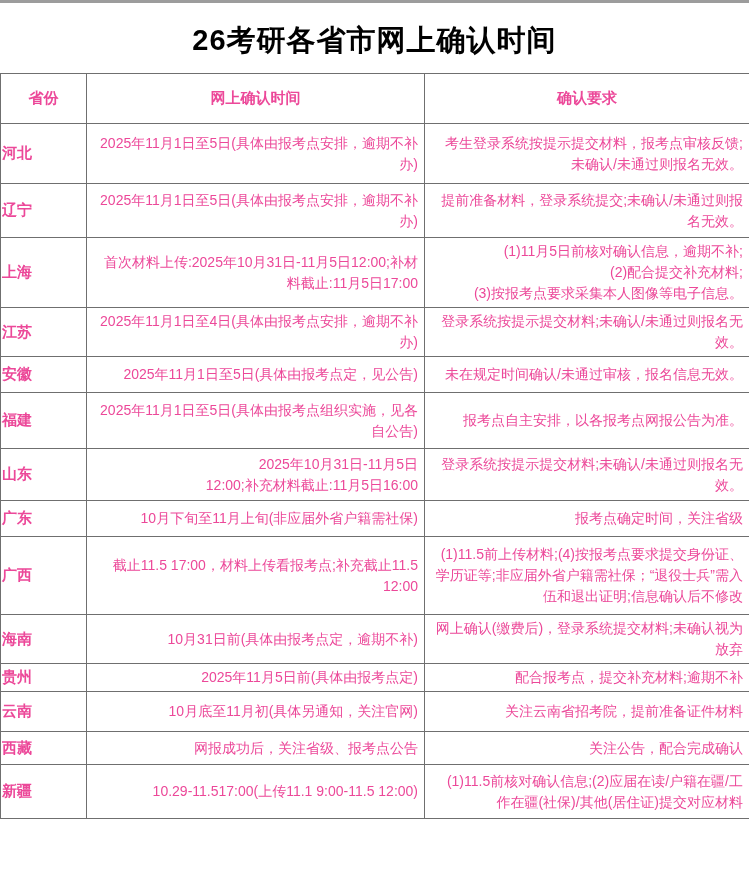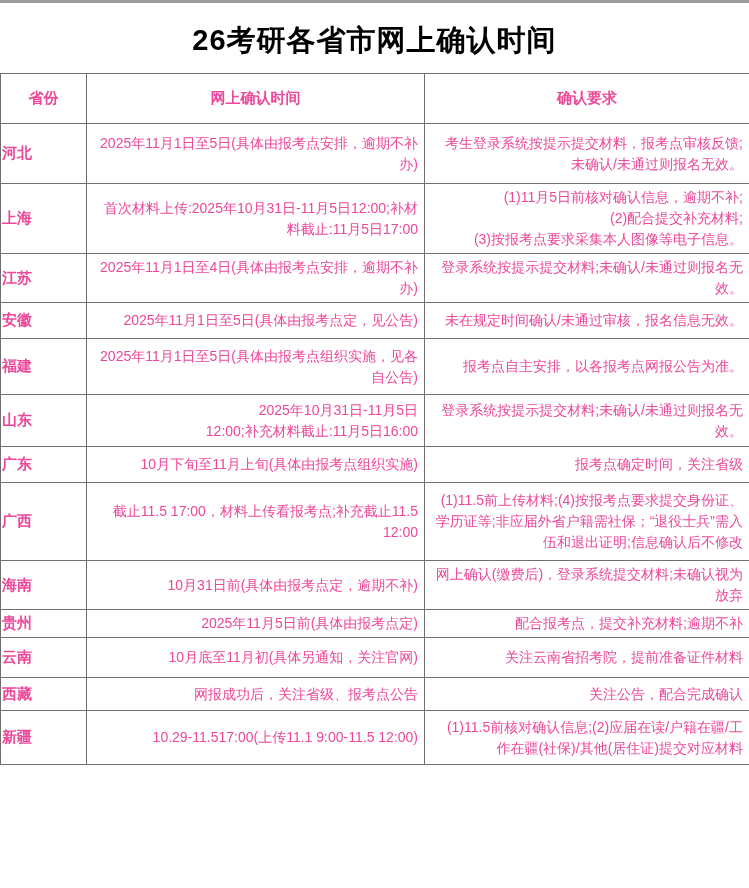"辽宁" tr.h54 { html: none -> <tr> <td>辽宁</td> <td>2025年11月1日至5日(具体由报考点安排，逾期不补办)</td> <td>提前准备材料，登录系统提交;未确认/未通过则报名无效。</td> </tr> }
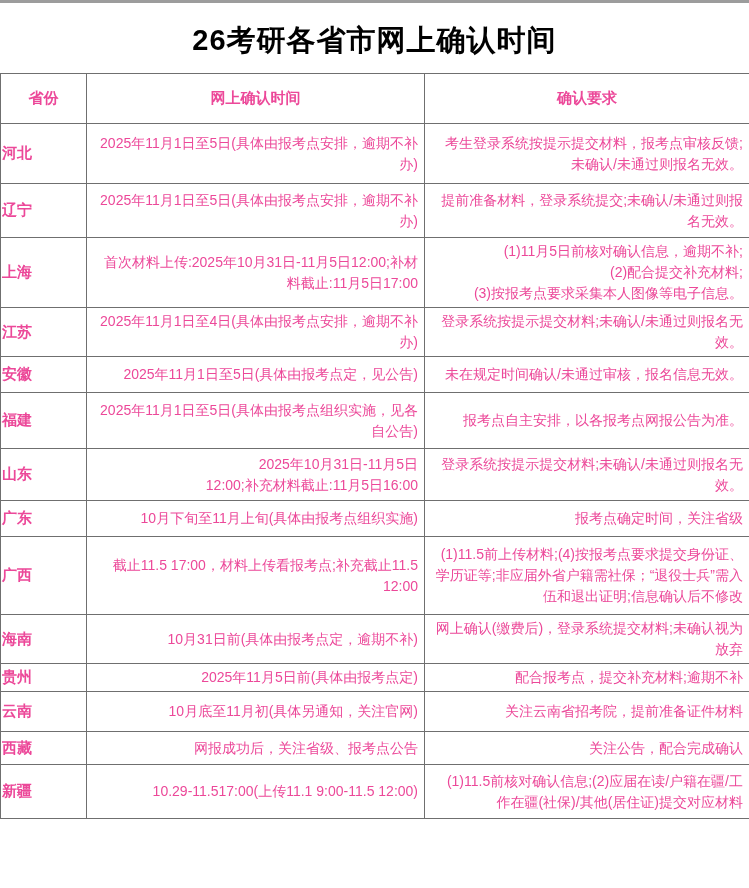"10月下旬至11月上旬(具体由报考点组织实施)" td.cell-time { text: 具体由报考点组织实施 -> 非应届外省户籍需社保 }
